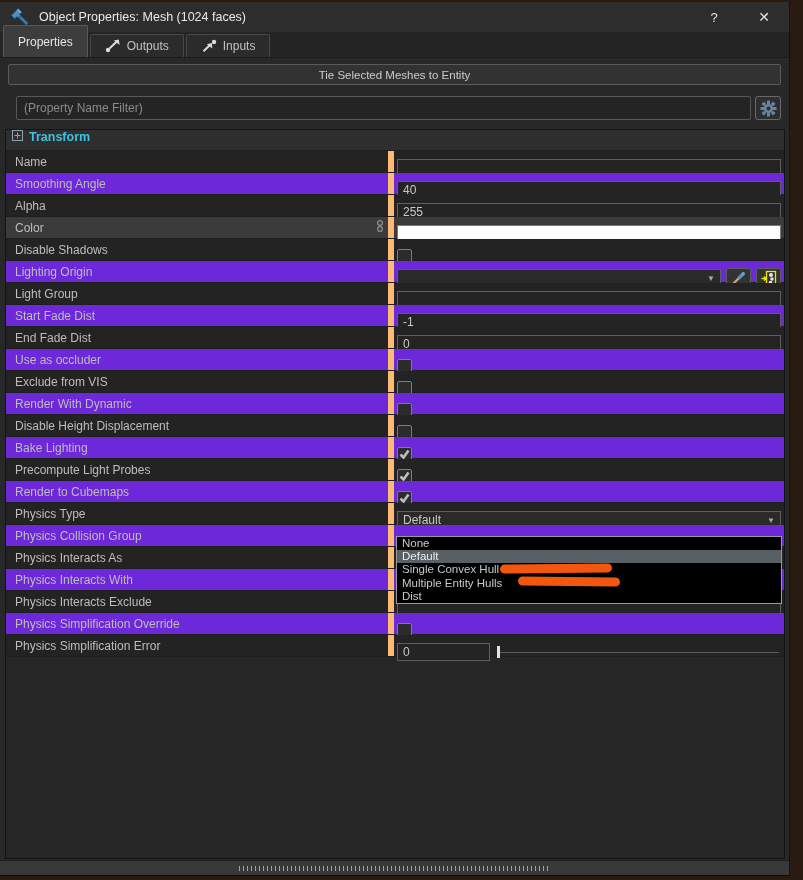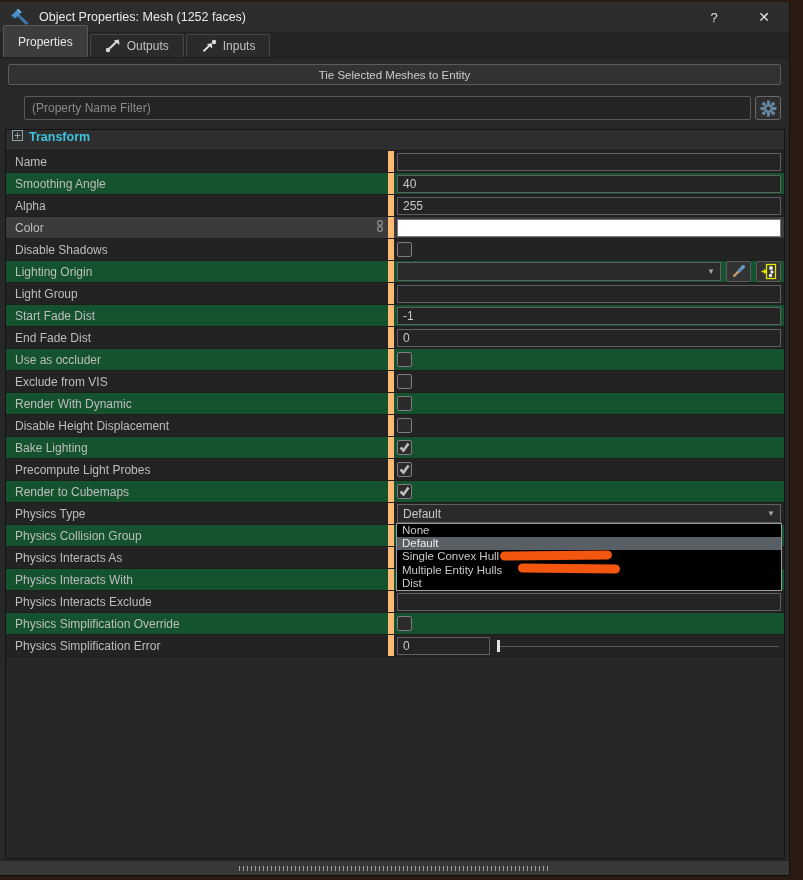"Object Properties: Mesh (1252 faces)" span.title { text: 1252 -> 1024 }
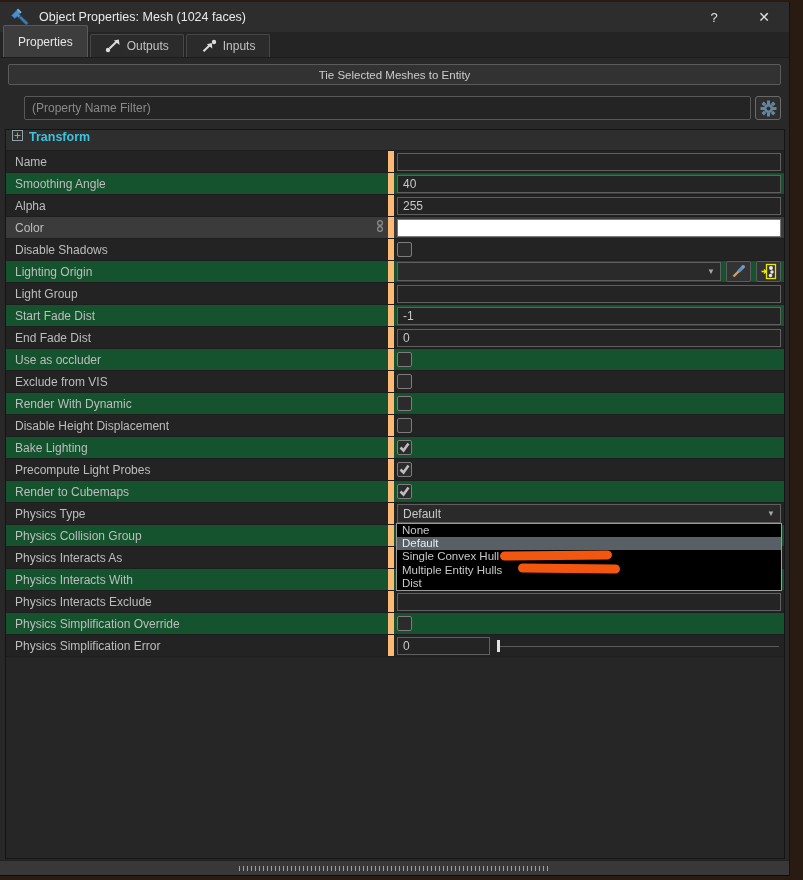"(Property Name Filter)" .filter-row { padding: 9px 8px 0 24px -> 9px 8px 0 16px }
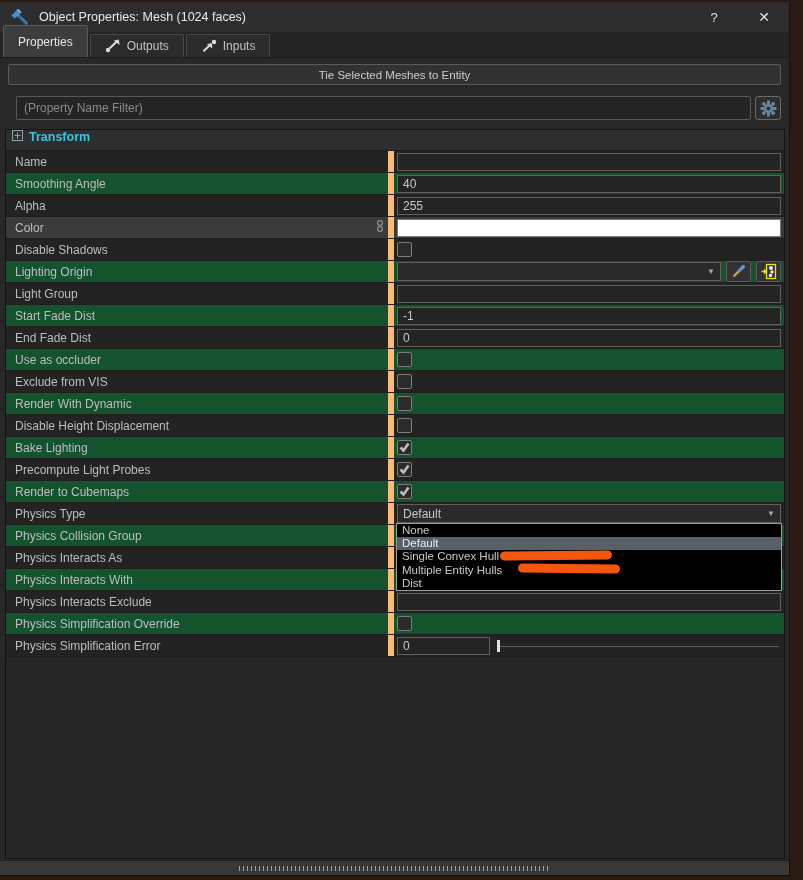"Smoothing Angle" .prow.mid { background: #14532d -> #6d28d9 }
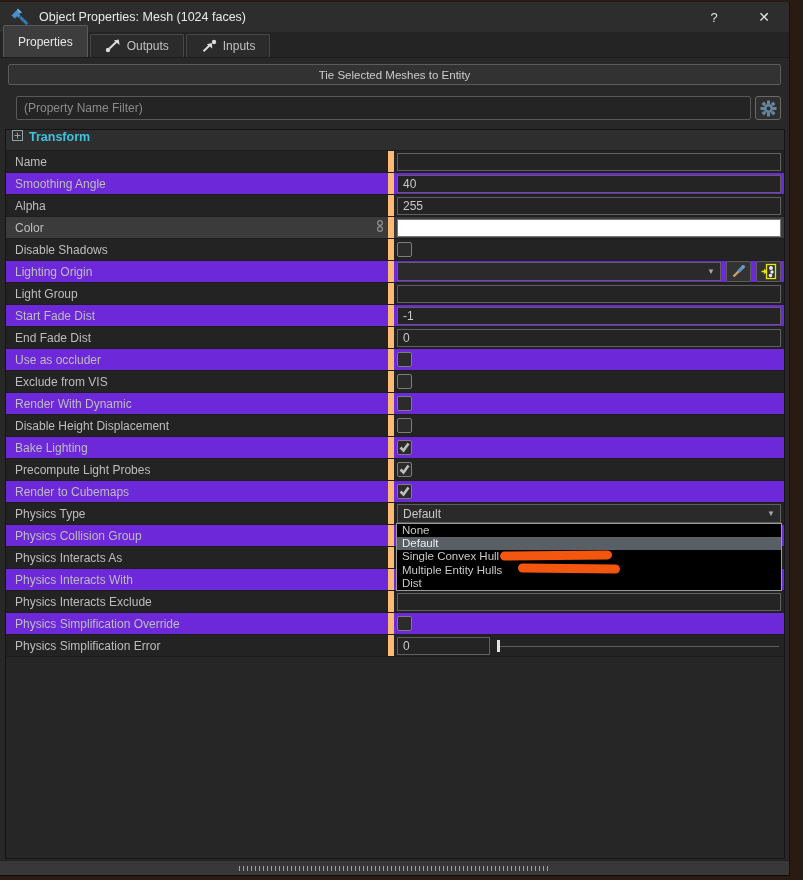"40" .vcell { margin-top: none -> 13px }
